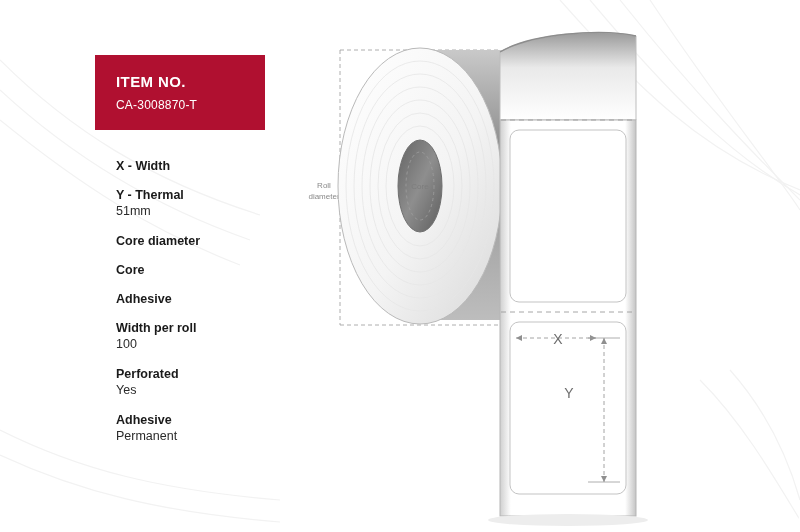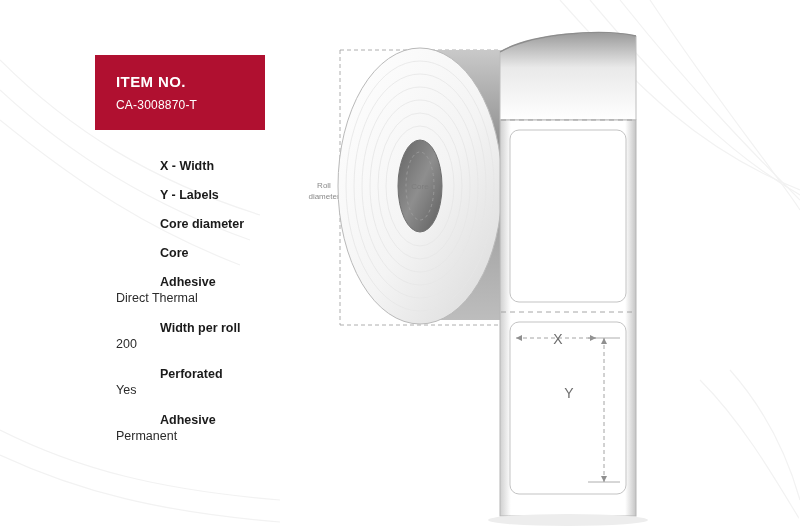"X - Width" .spec-item .spec-label { margin-left: 44px -> none }
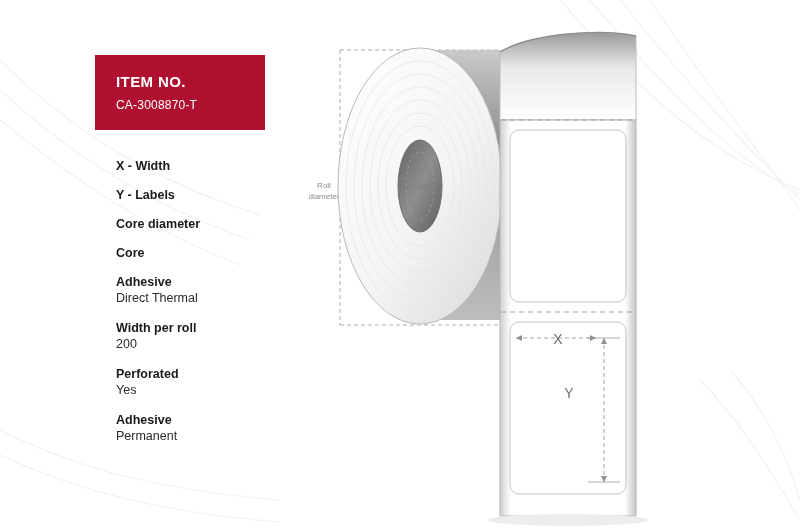"Y - Labels" div.spec-label { text: Labels -> Thermal }
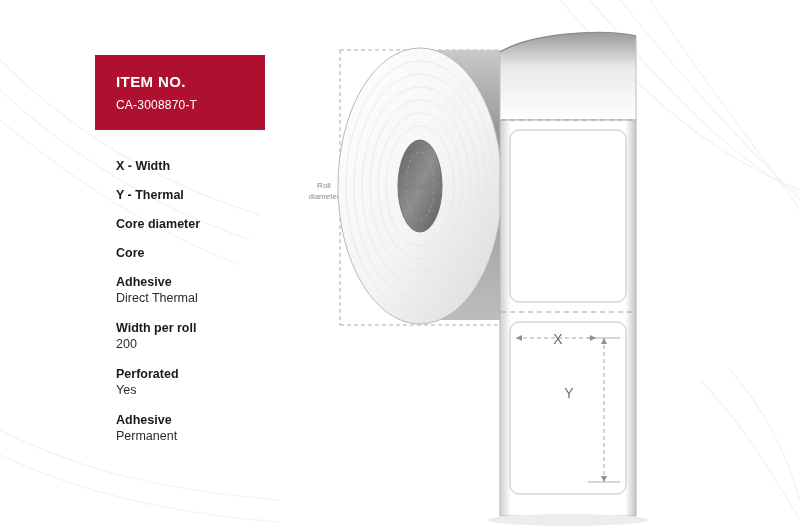"51mm" div.spec-value { html: none -> <div>51mm</div> }
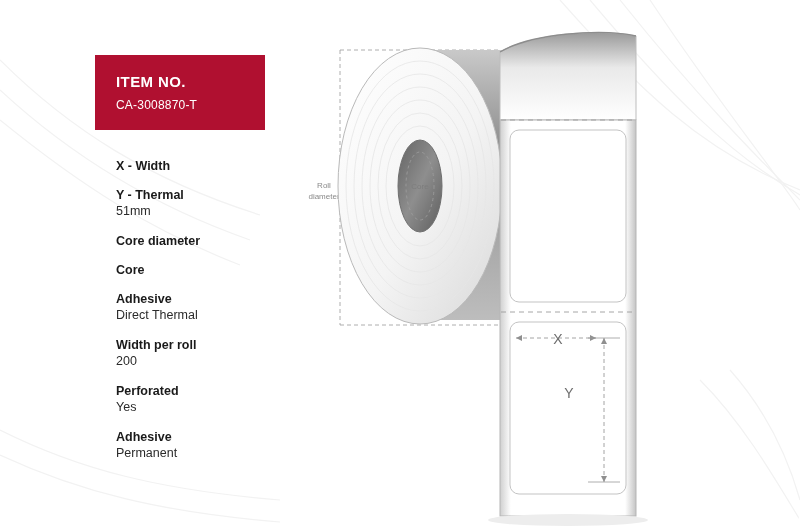"Direct Thermal" div.spec-value { html: <div>Direct Thermal</div> -> none }
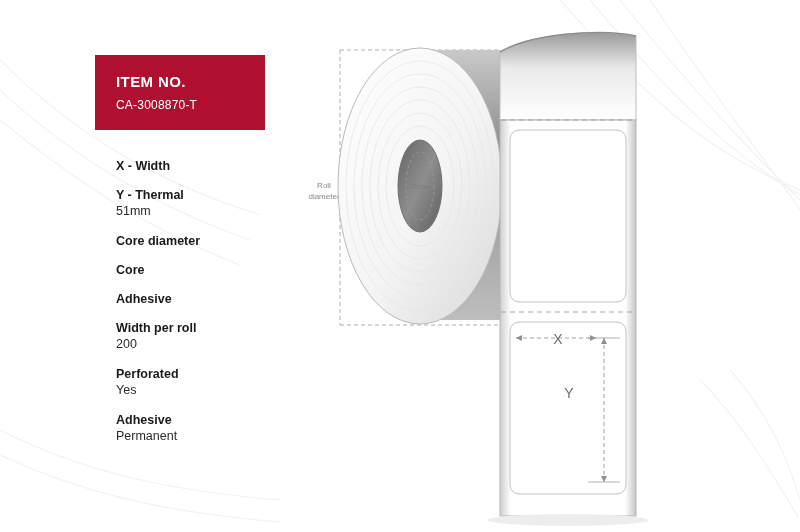"200" div.spec-value { text: 200 -> 100 }
